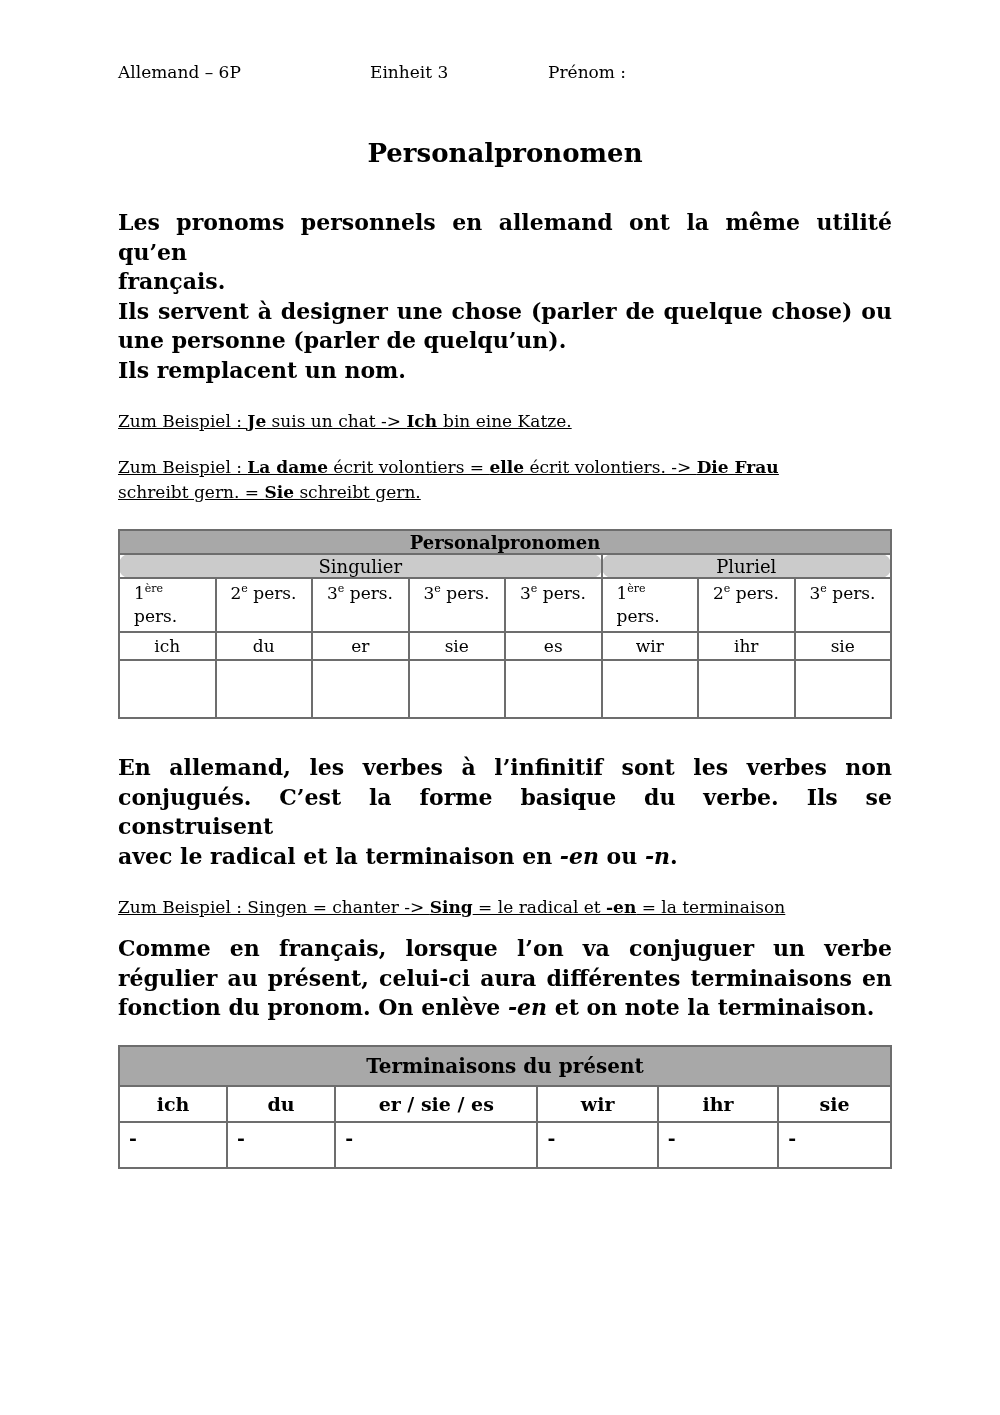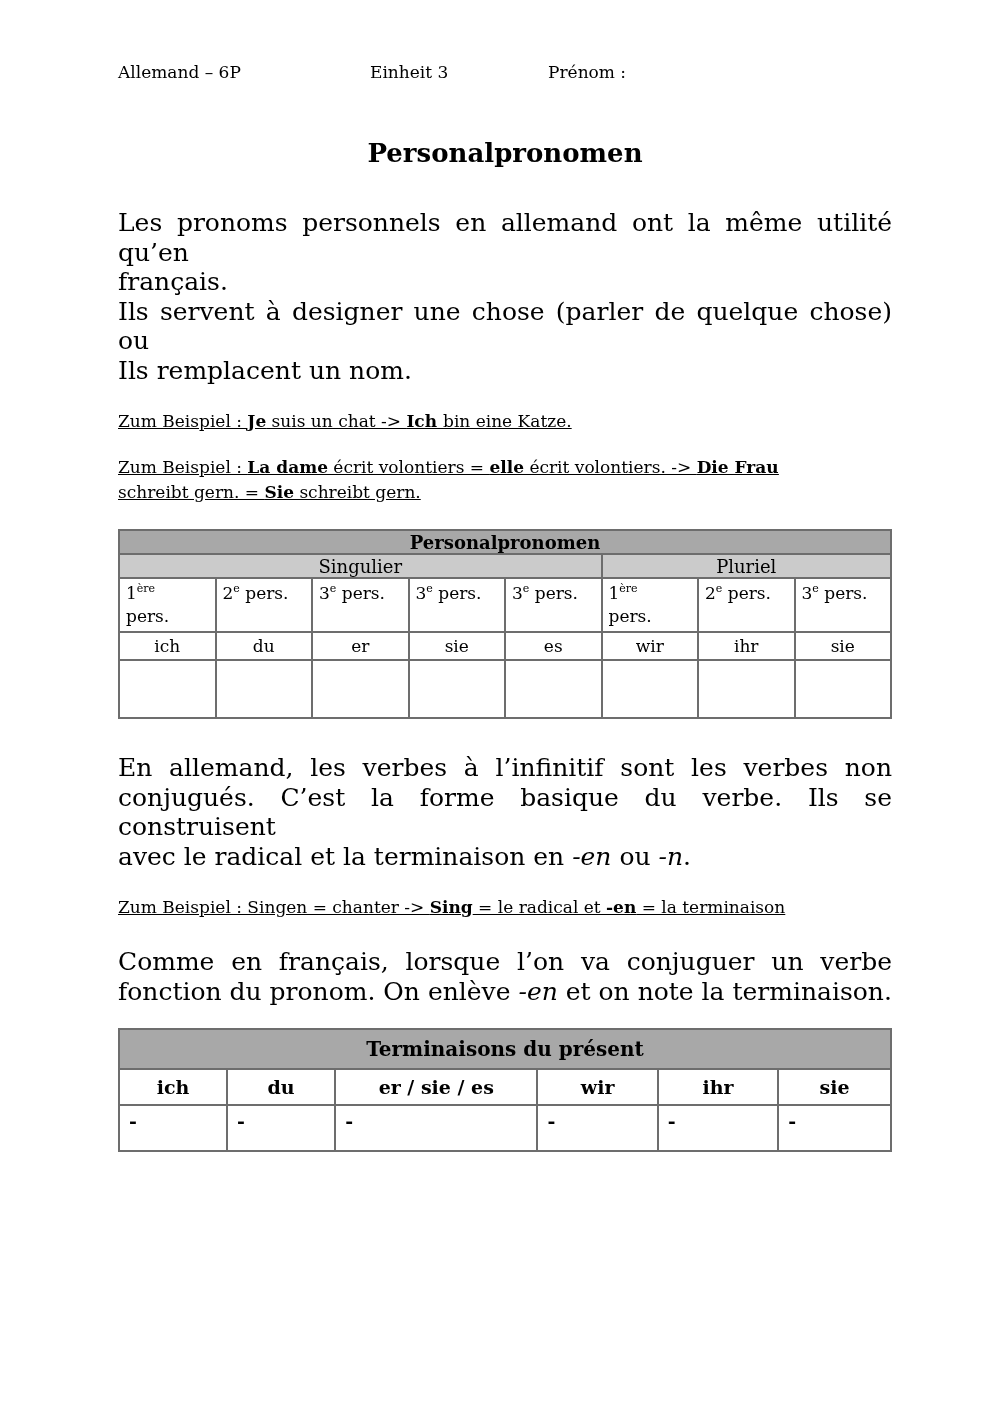"Les pronoms personnels en allemand" .bold-para { font-size: 25px -> 22px; font-weight: normal -> bold }
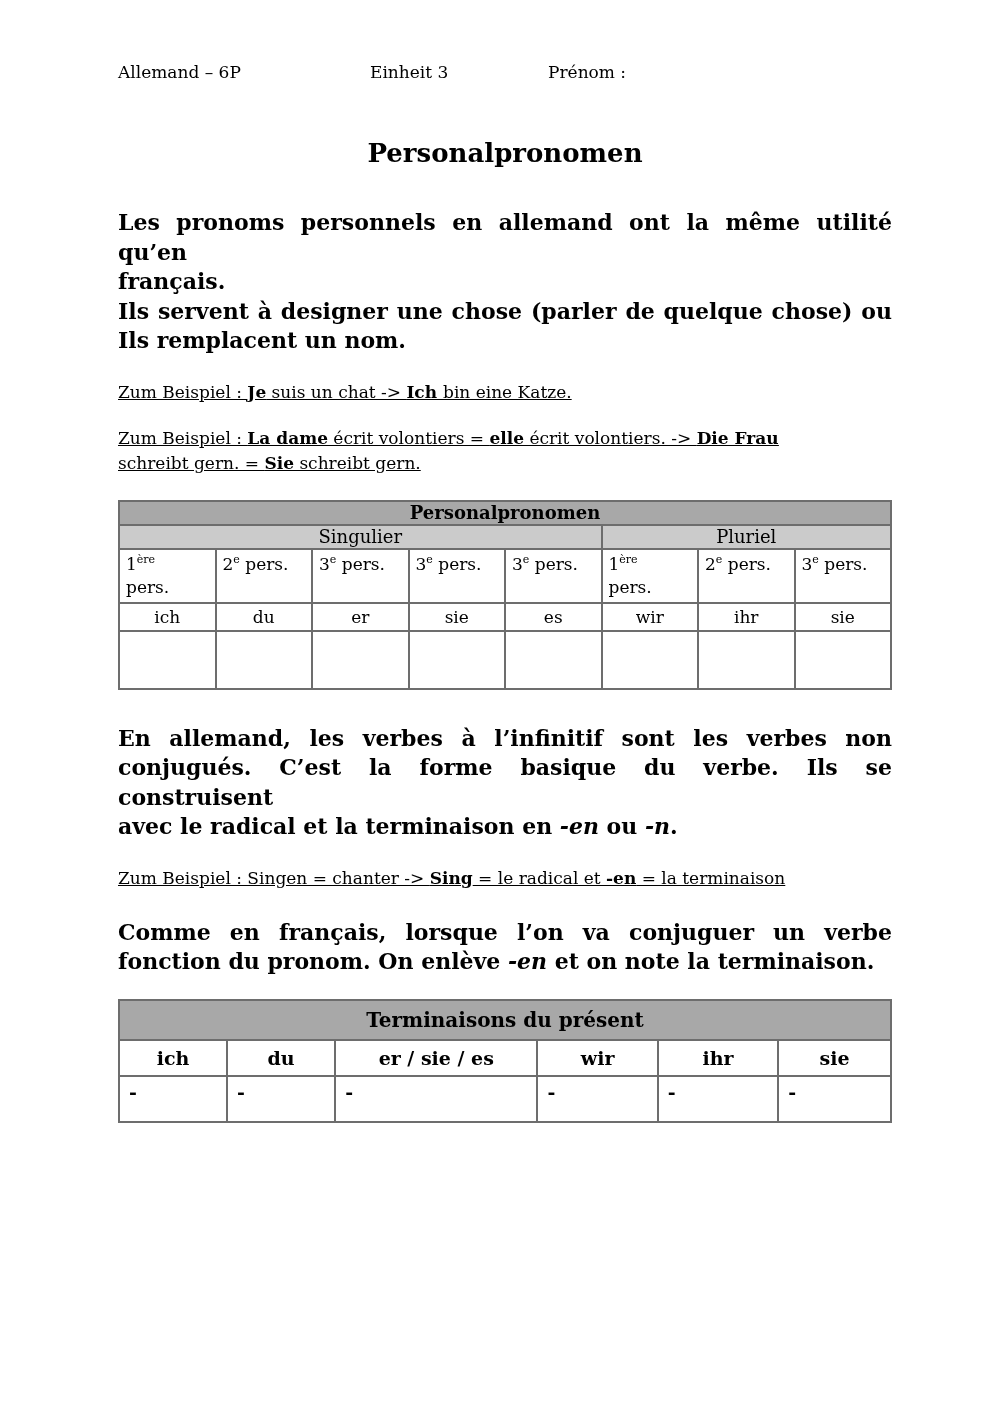"une personne (parler de quelqu’un)." div { html: none -> <div>une personne (parler de quelqu’un).</div> }
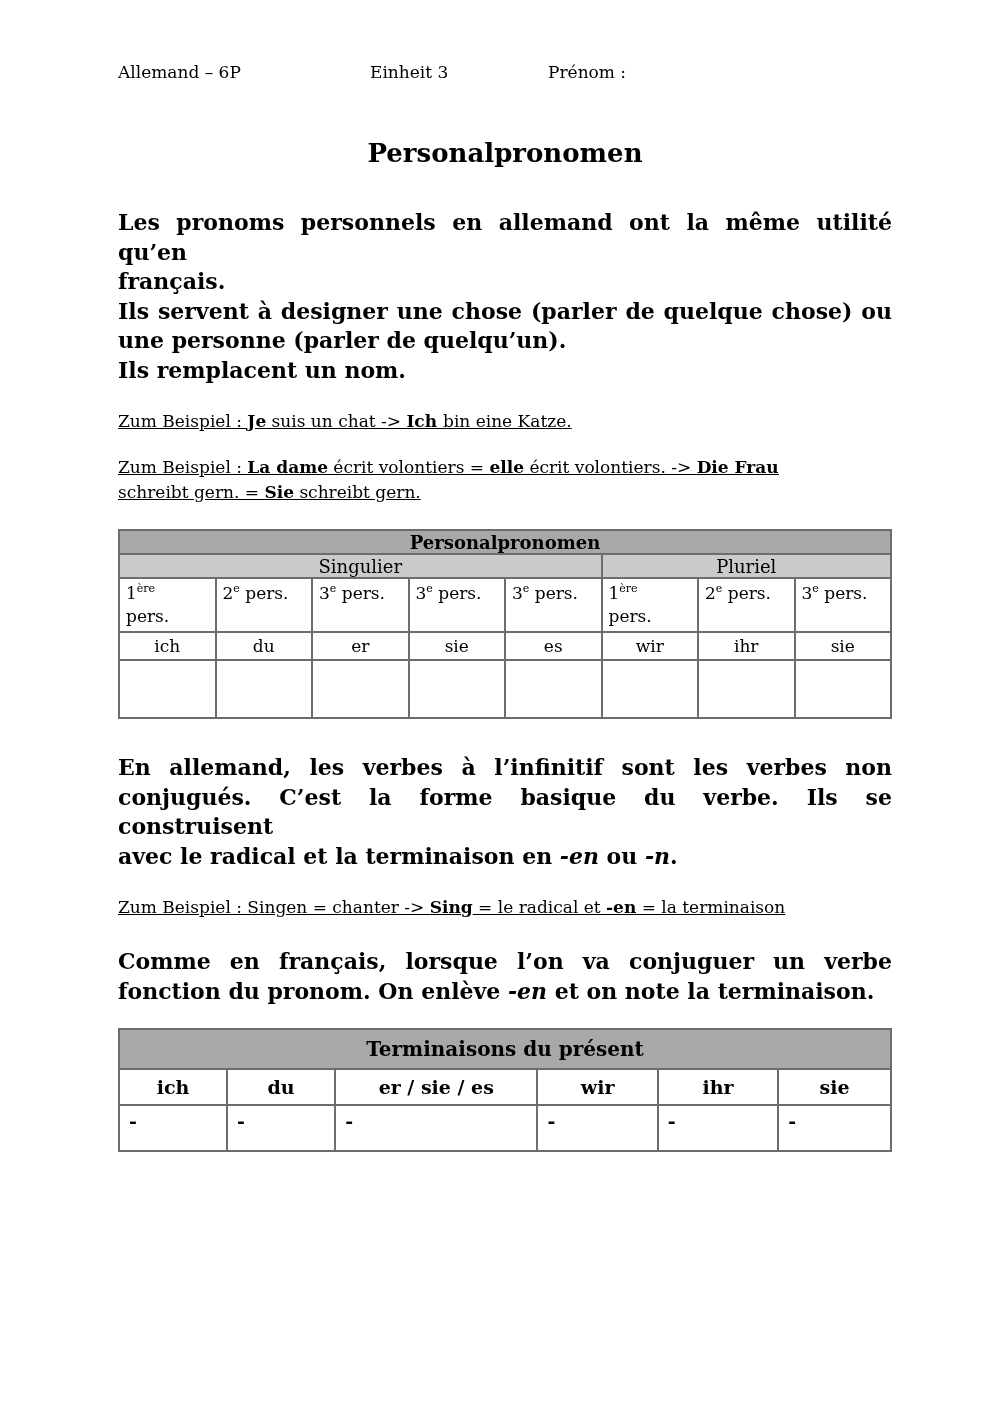"Singulier" .th-light { border-radius: none -> 10px }
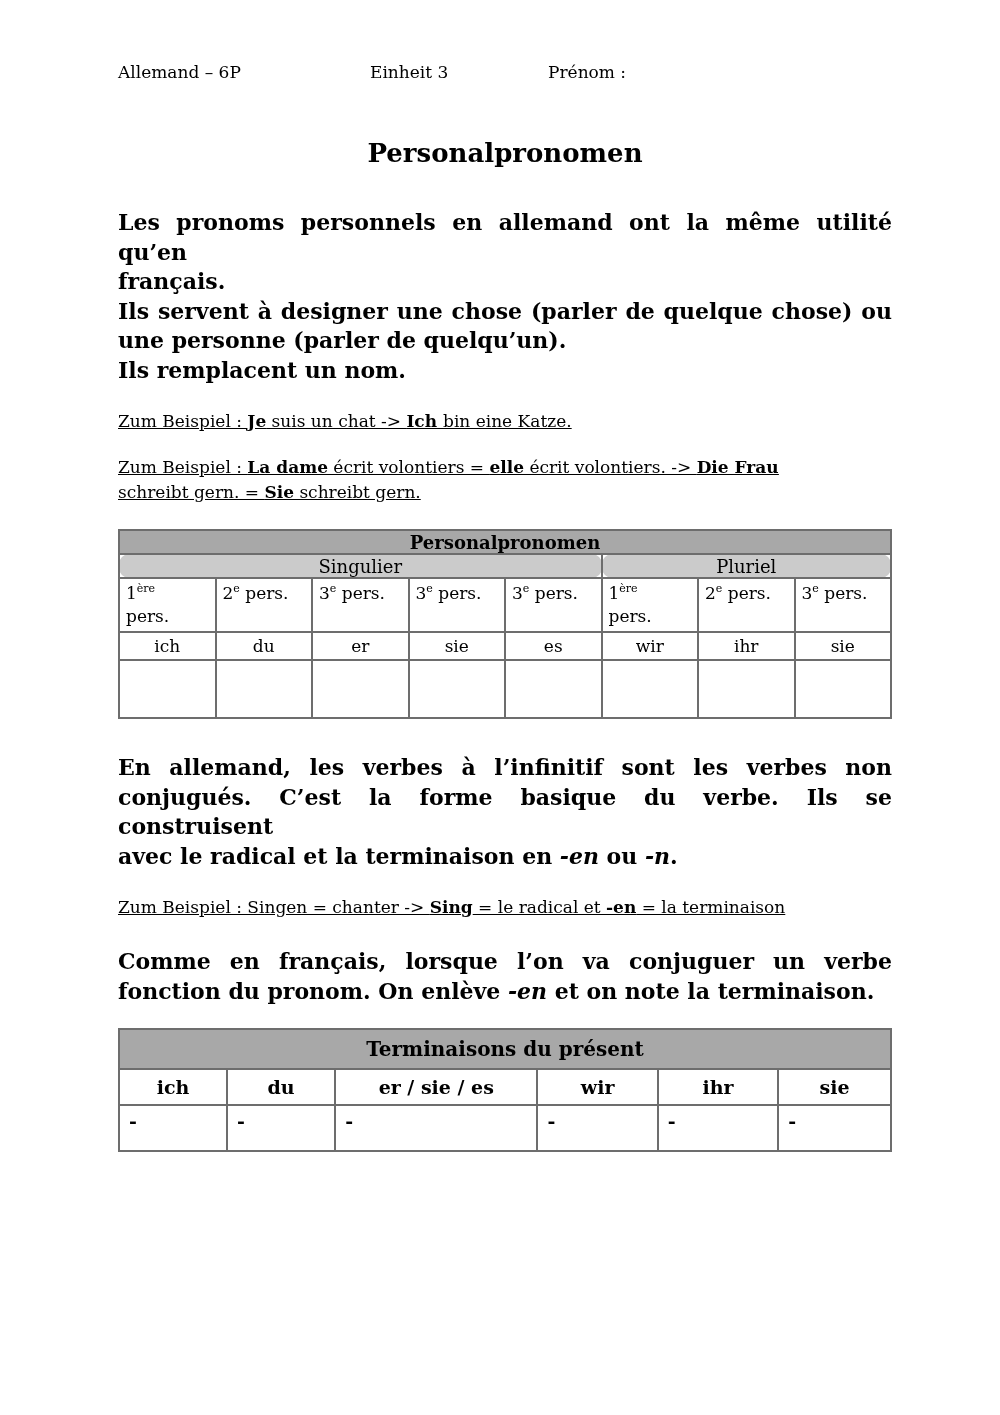"1ère" .person-cell { padding: 3px 6px -> 3px 14px }
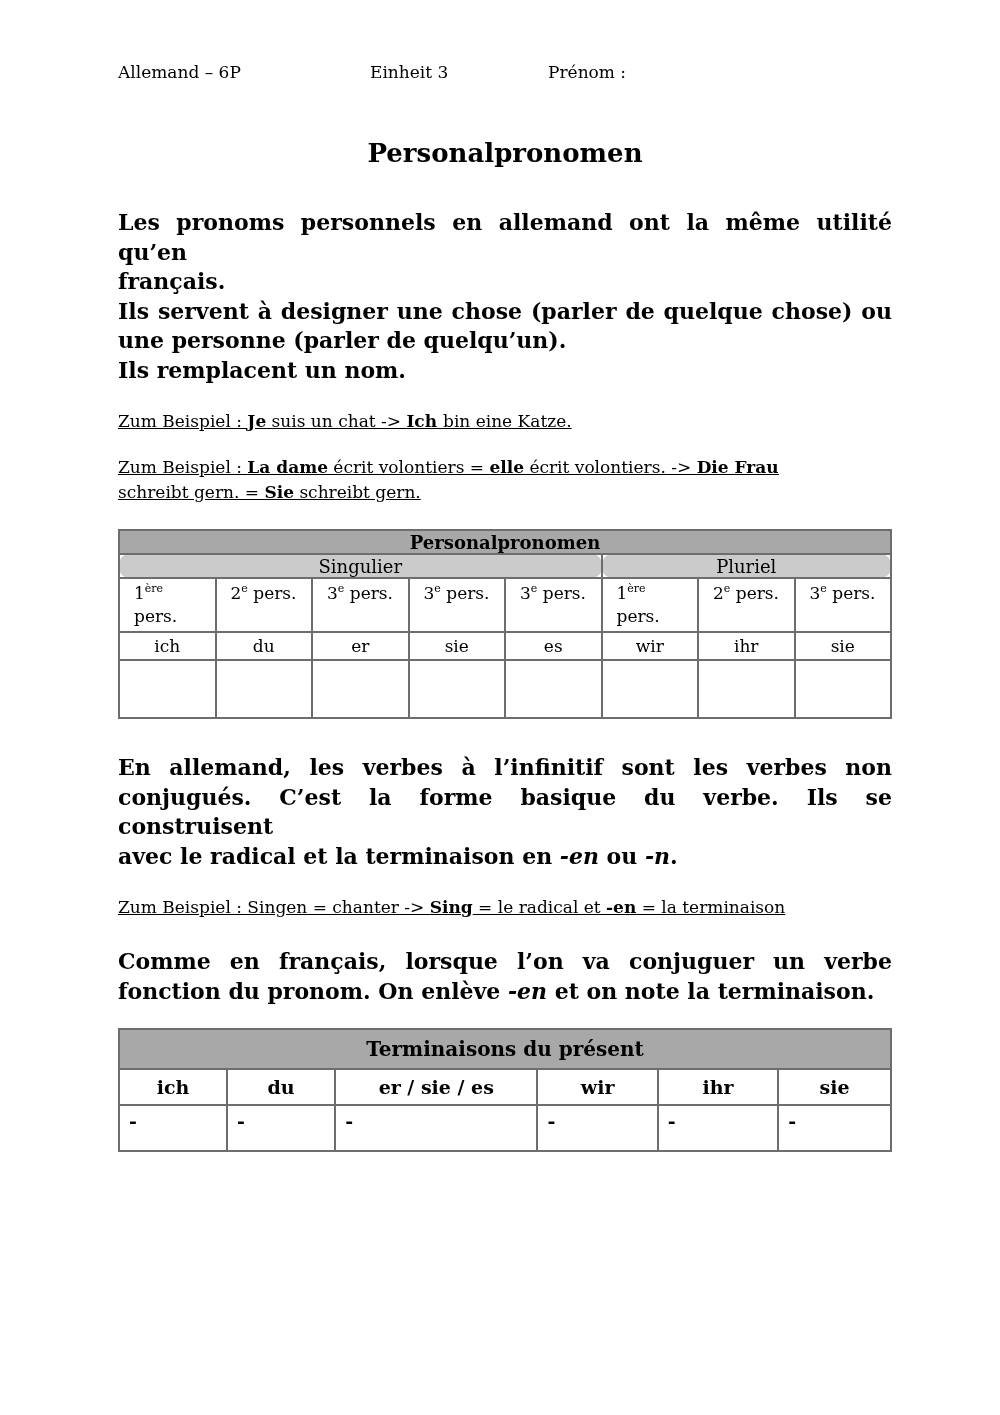"Comme en français, lorsque l’on" .bold-para.p3 { margin-top: 27px -> 14px }
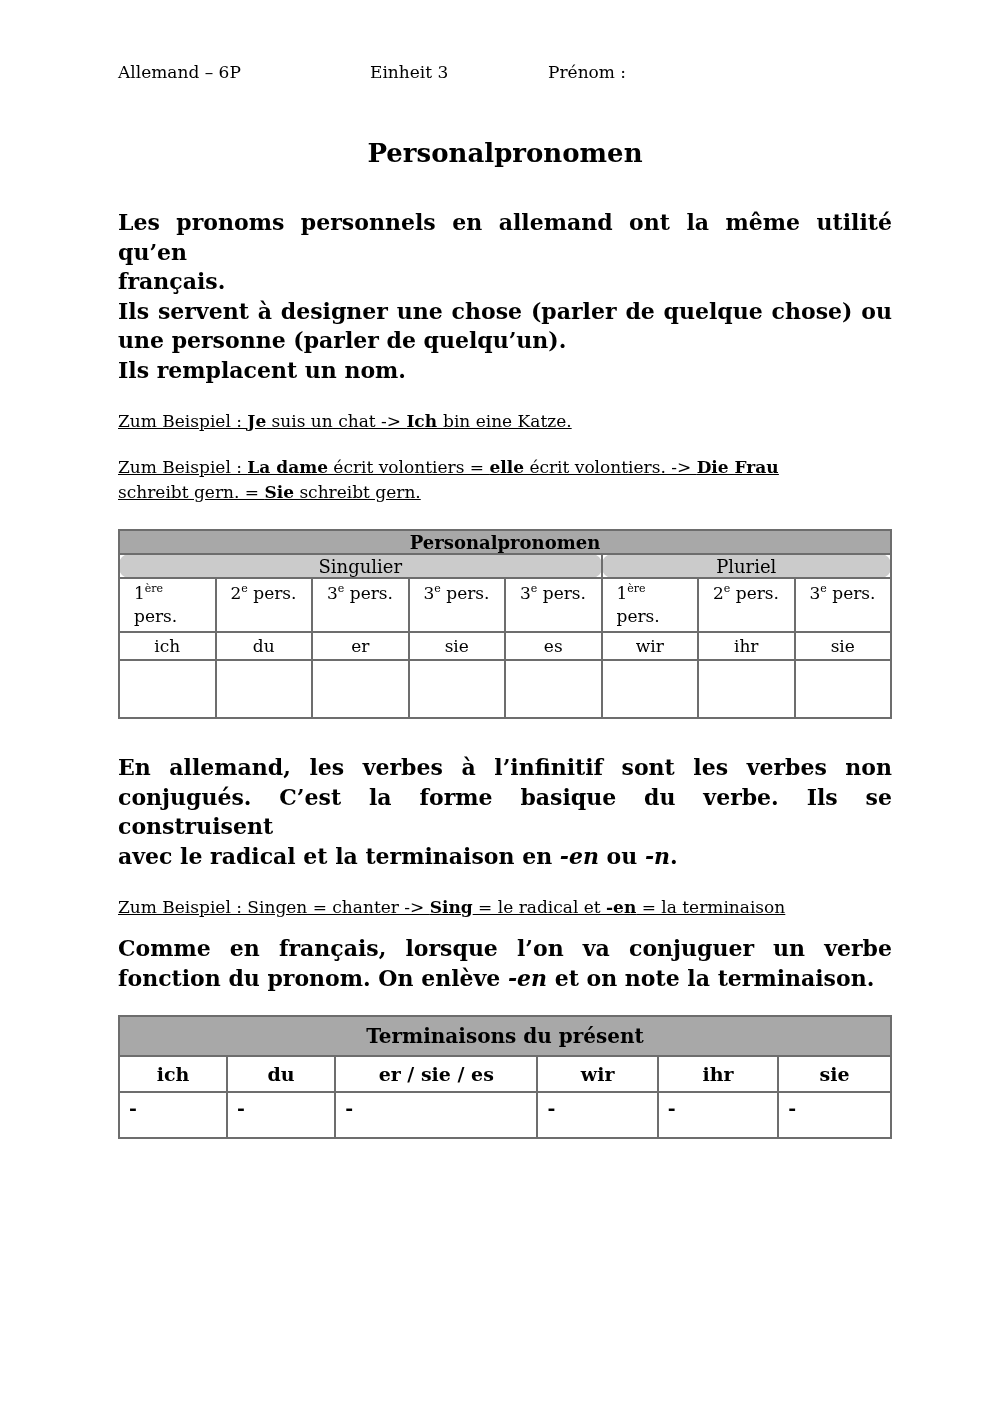"régulier au présent, celui-ci aura" div.jline { html: none -> <div>régulier au présent, celui-ci aura différentes terminaisons en</div> }
